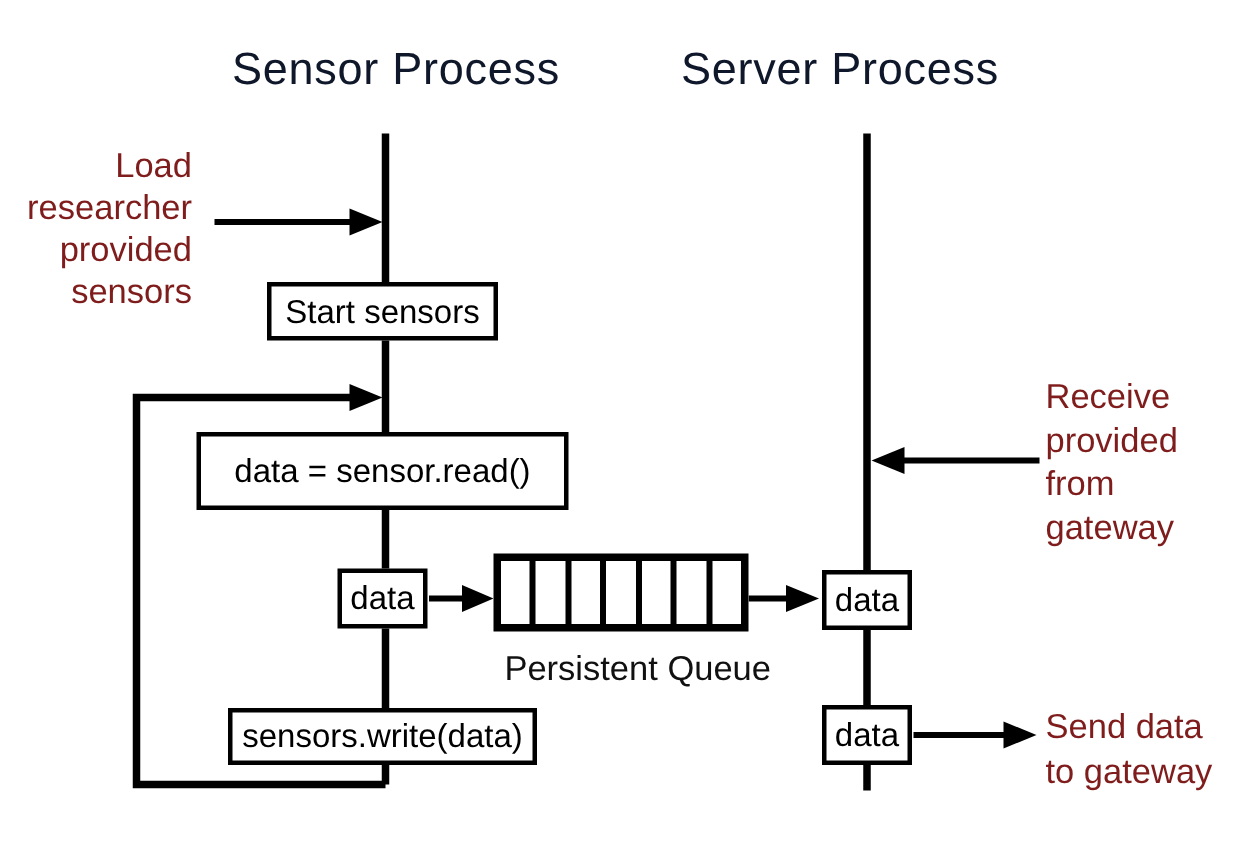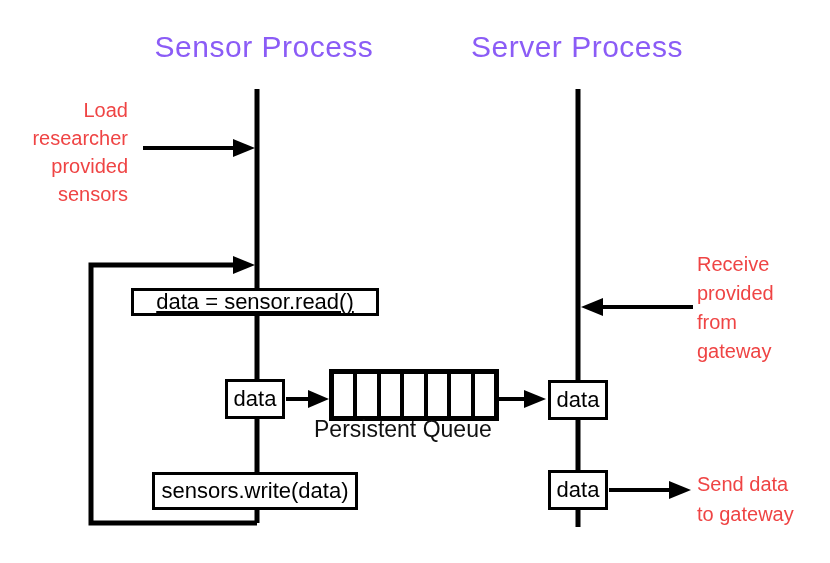"Sensor Process" .lane-title { color: #8b5cf6 -> #0f172a }
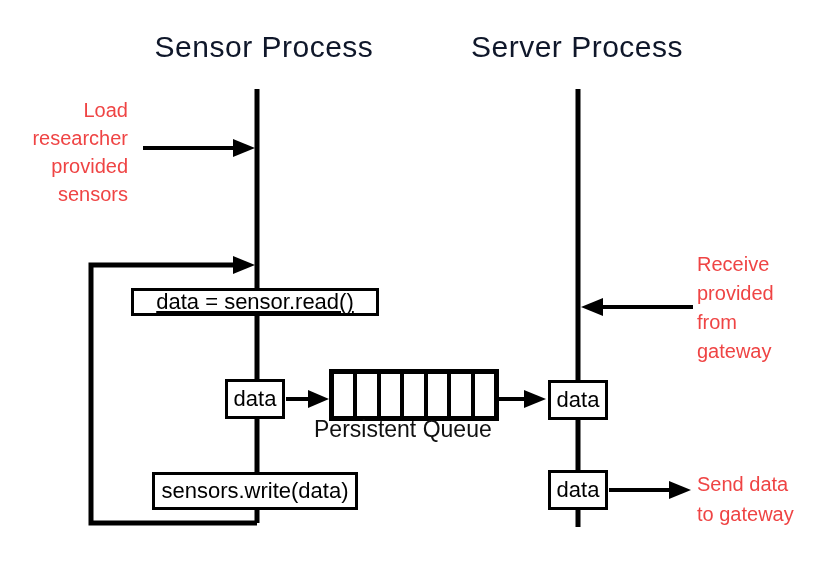"Server Process" div.lane-title { left: 447px -> 430px }
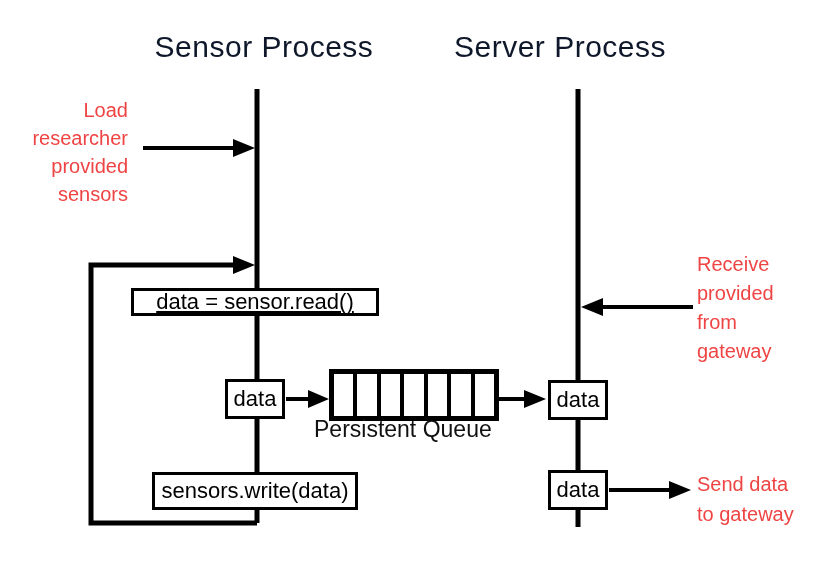"Load" .side-label { color: #ef4444 -> #7f1d1d; font-size: 20px -> 23px }
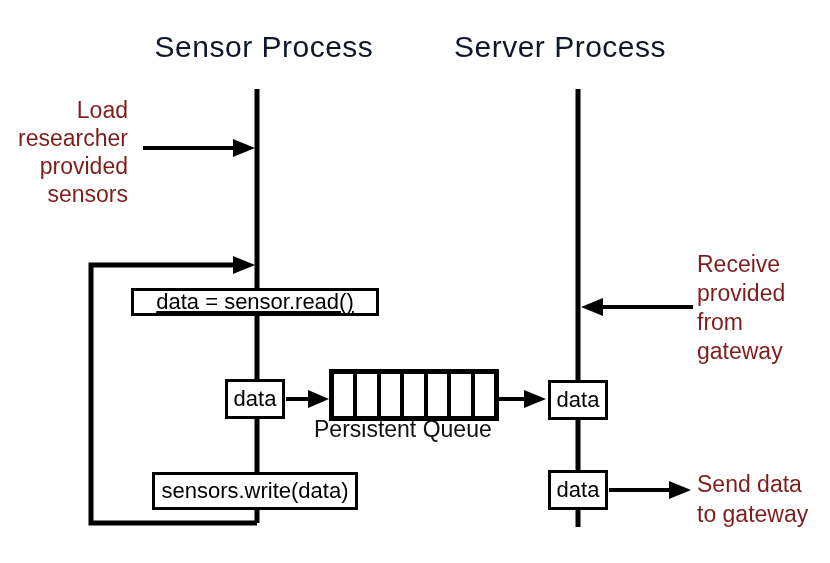"Start sensors" div.node-box { html: none -> <div>Start sensors</div> }
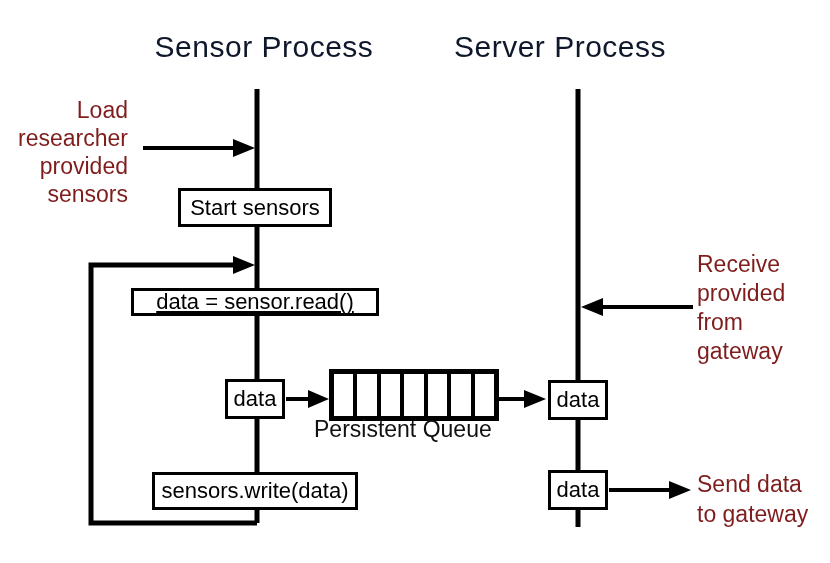"data = sensor.read()" div.node-box { height: 28px -> 52px; text-decoration: underline -> none }
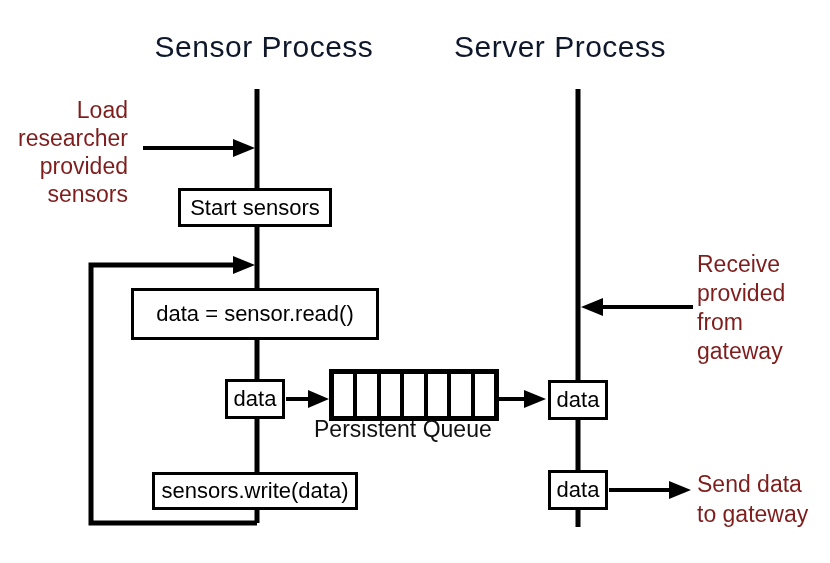"Persistent Queue" .queue-label { text-align: left -> right; top: 416px -> 432px }
